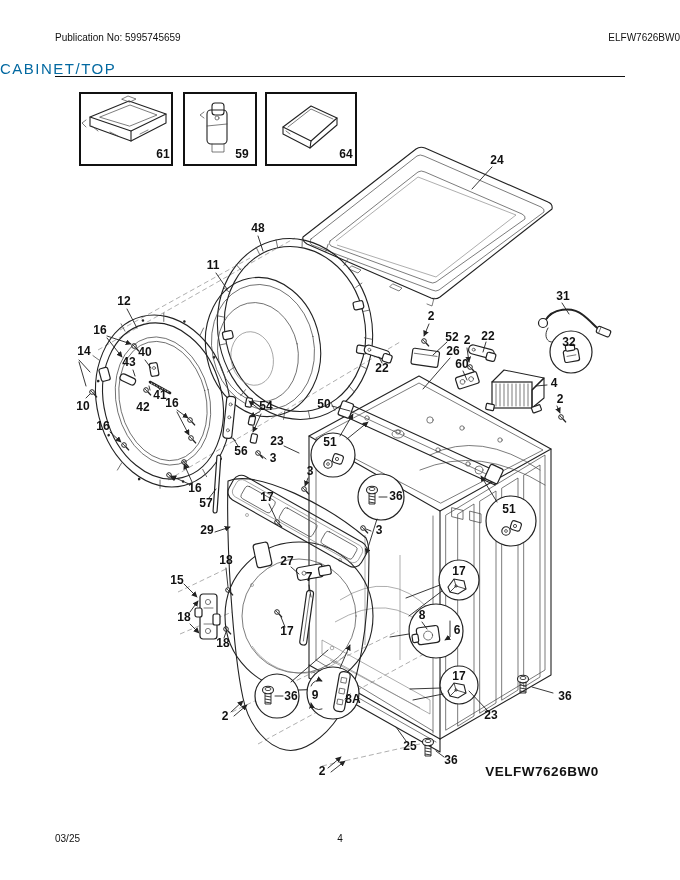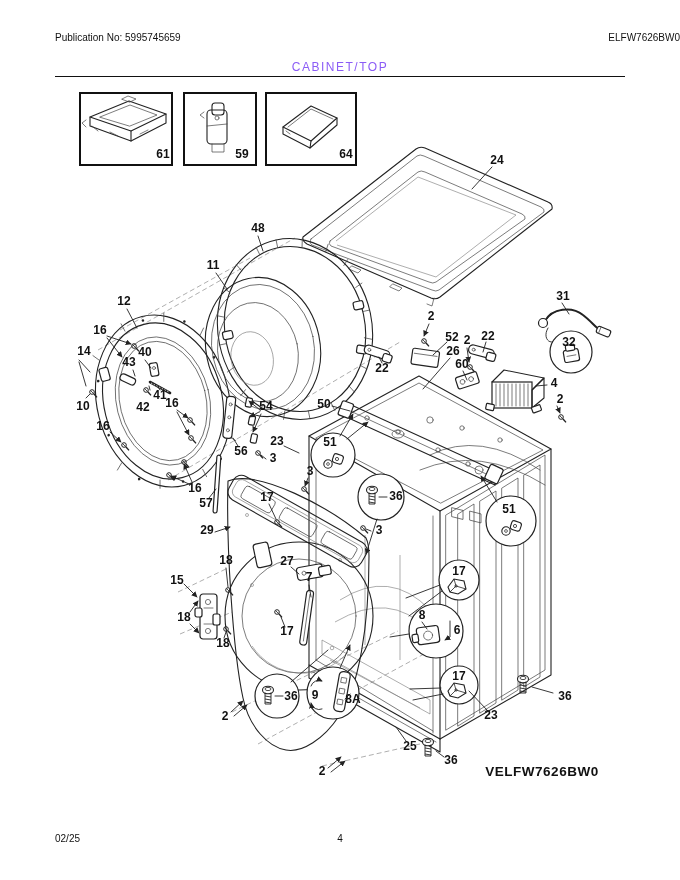"CABINET/TOP" #section { color: #8b5cf6 -> #0369a1; font-size: 12px -> 15px; text-align: center -> left }
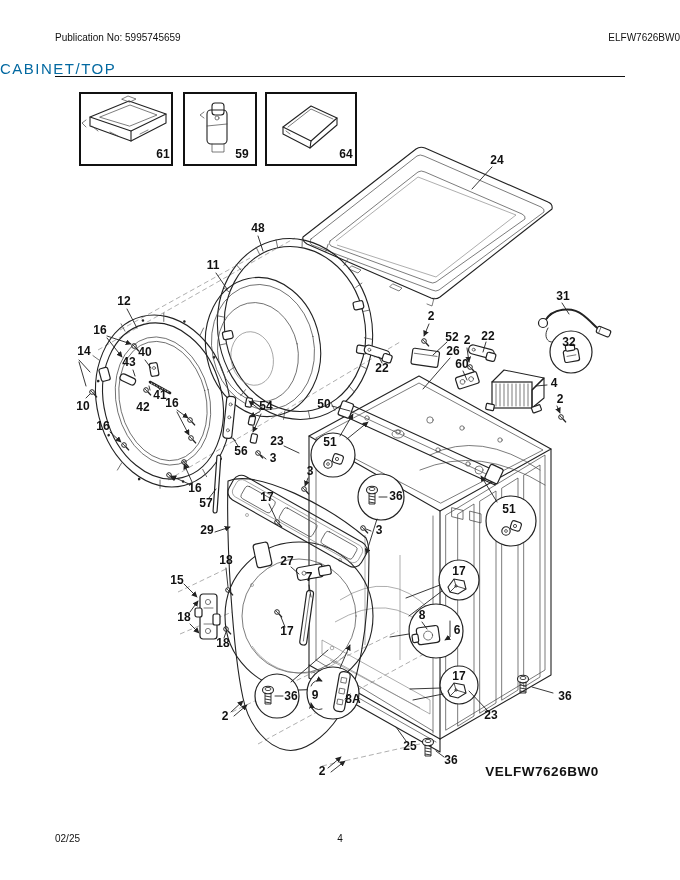"02/25" div.hdr { text: 02/25 -> 03/25 }
